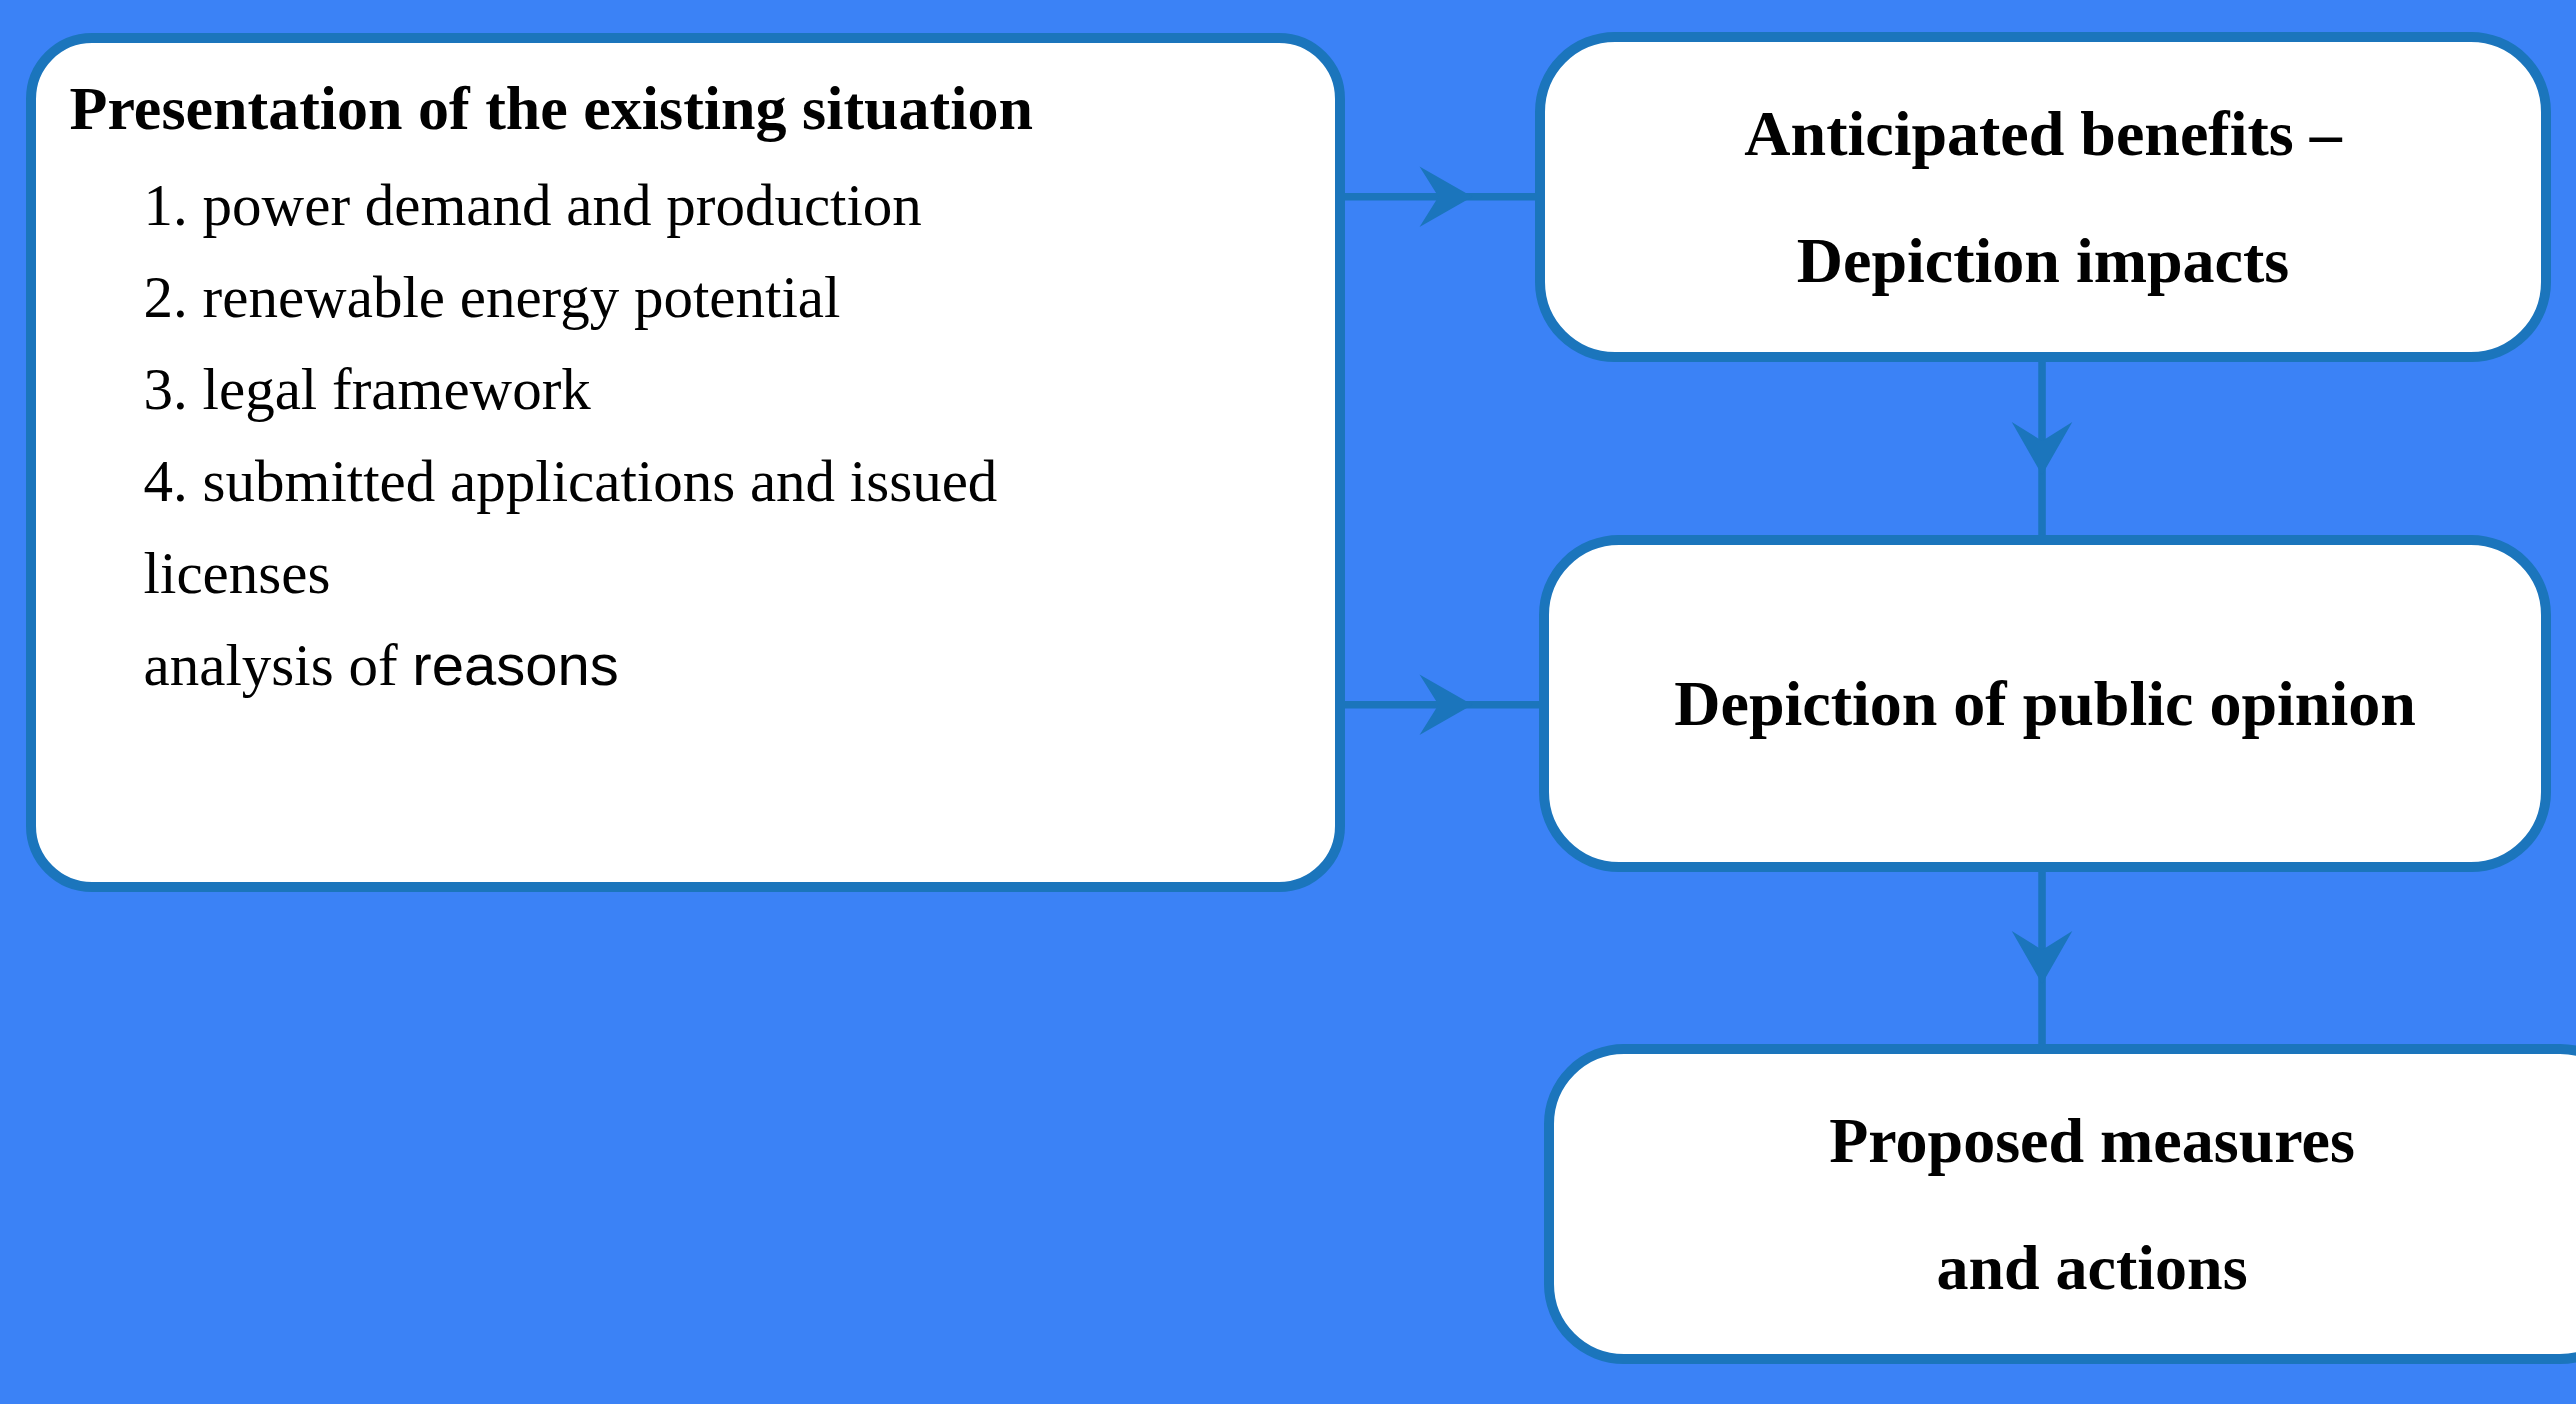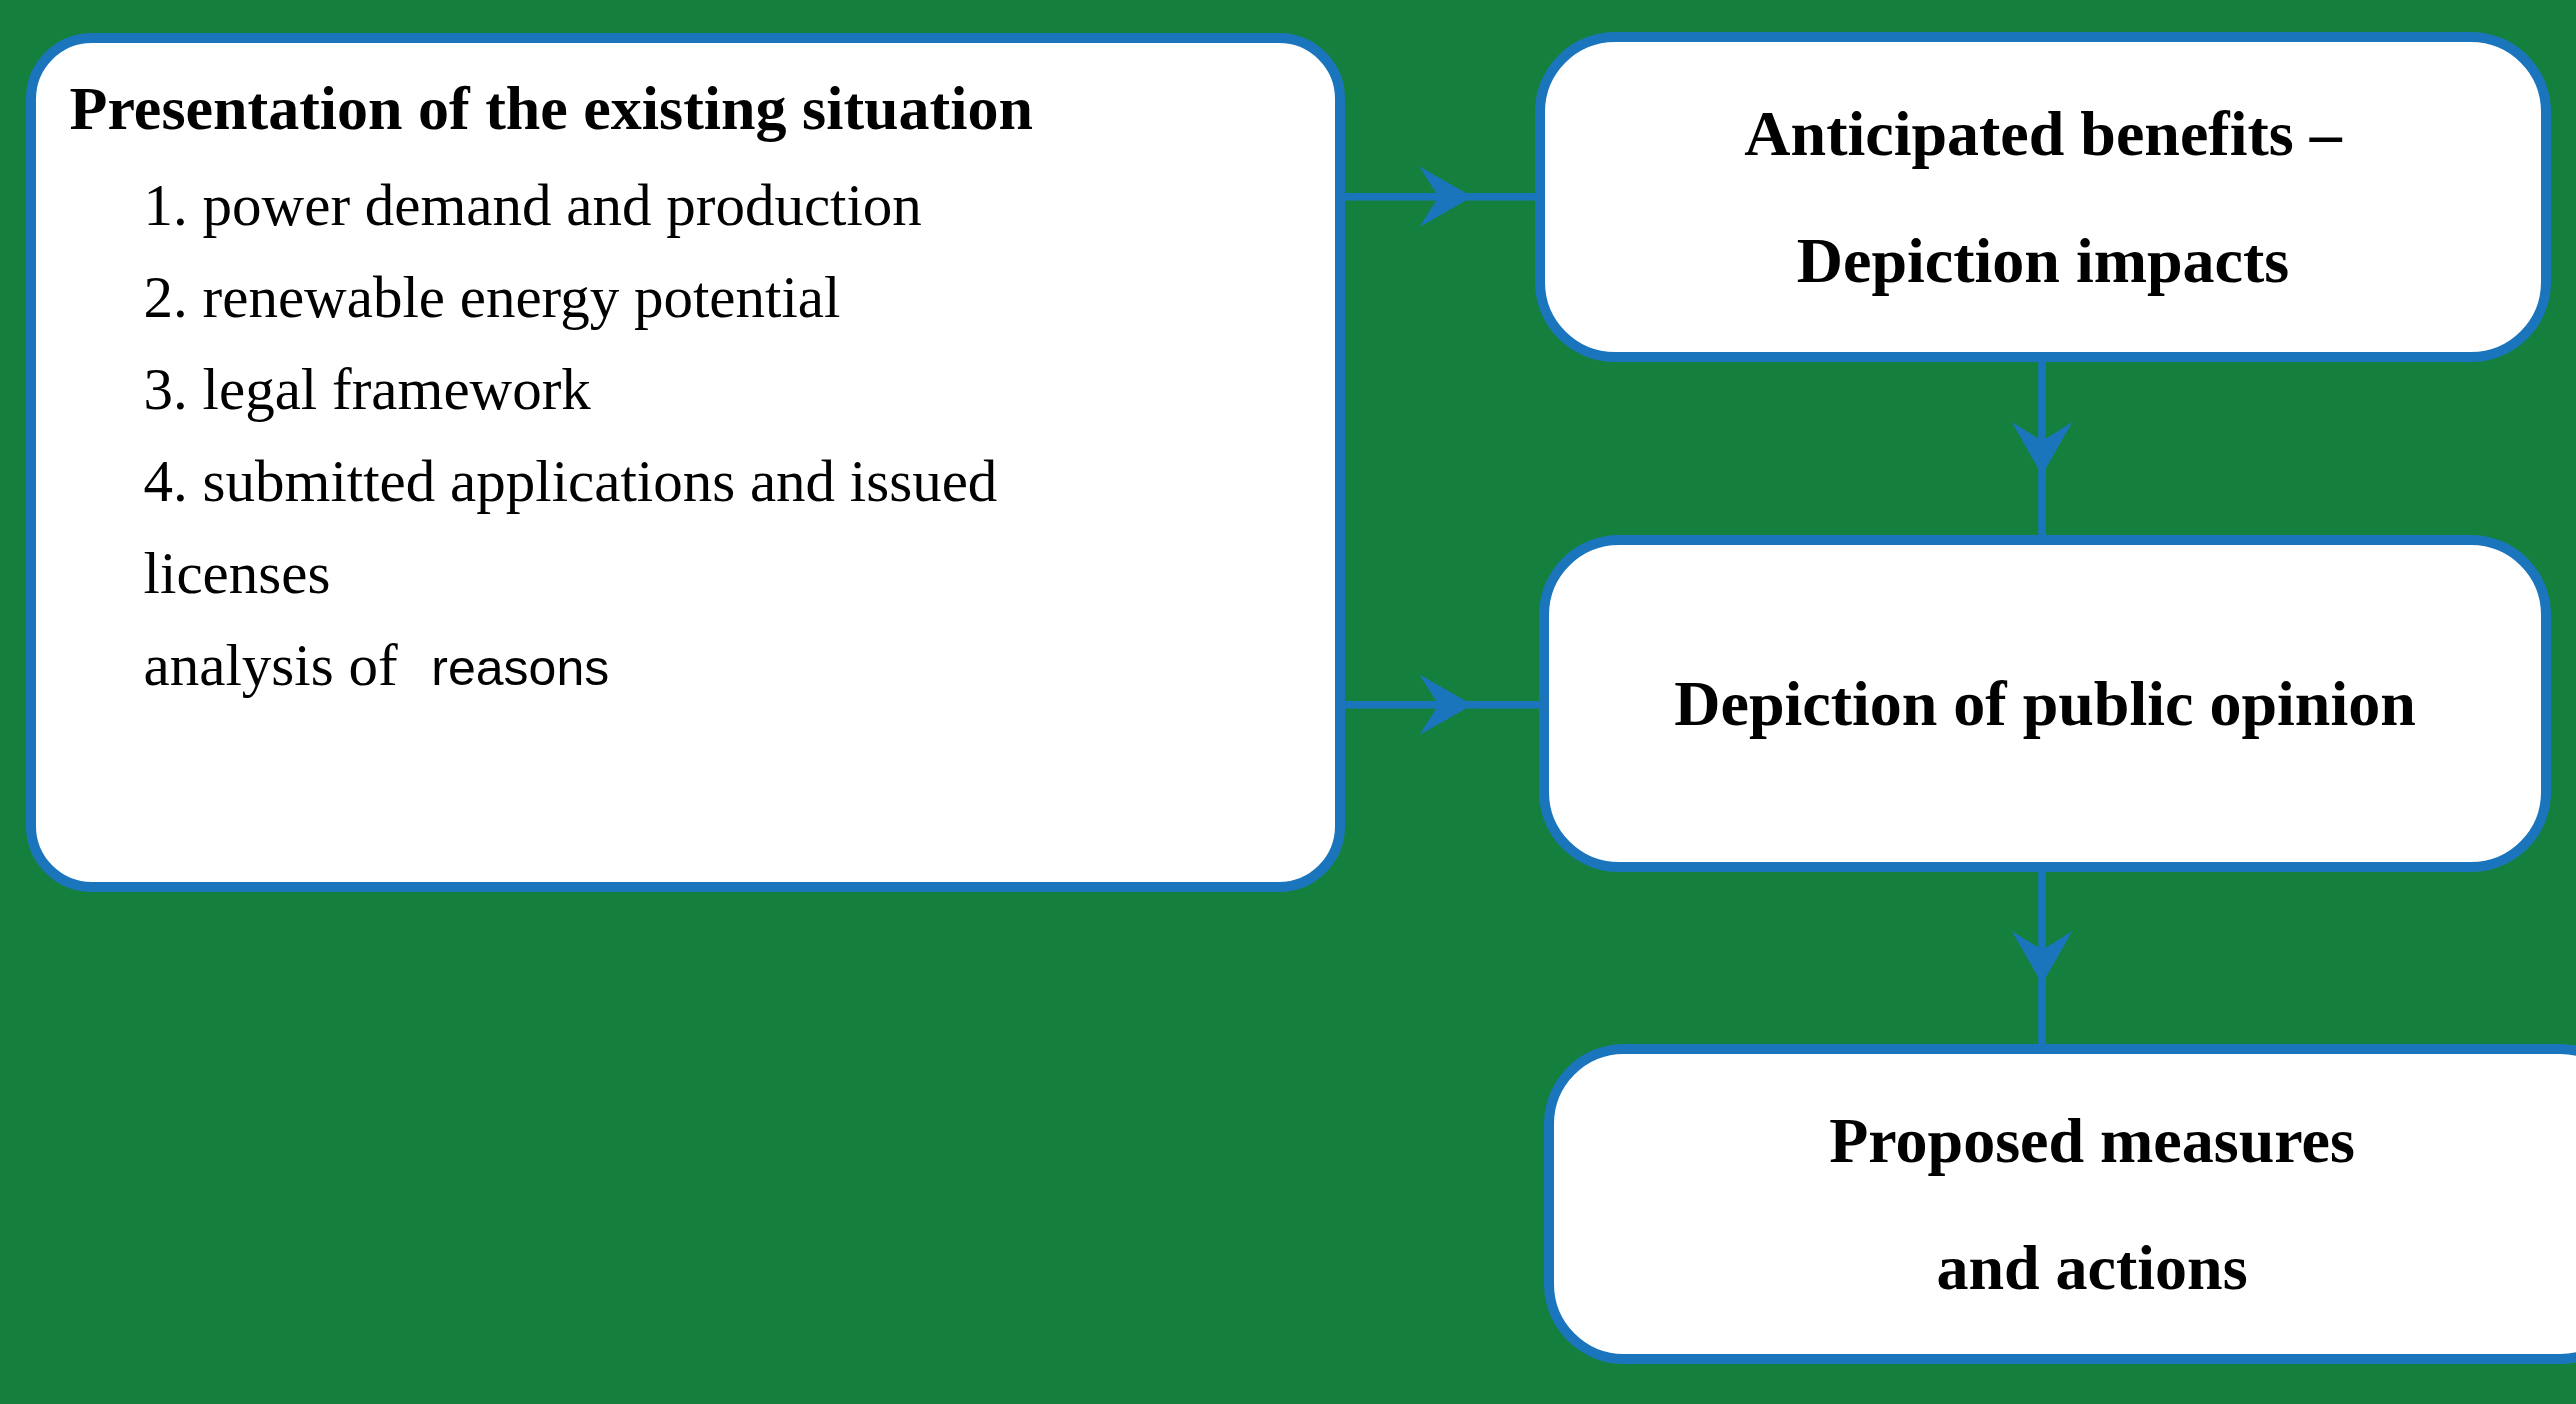"Presentation of the existing situation" .canvas { background: #15803d -> #3b82f6 }
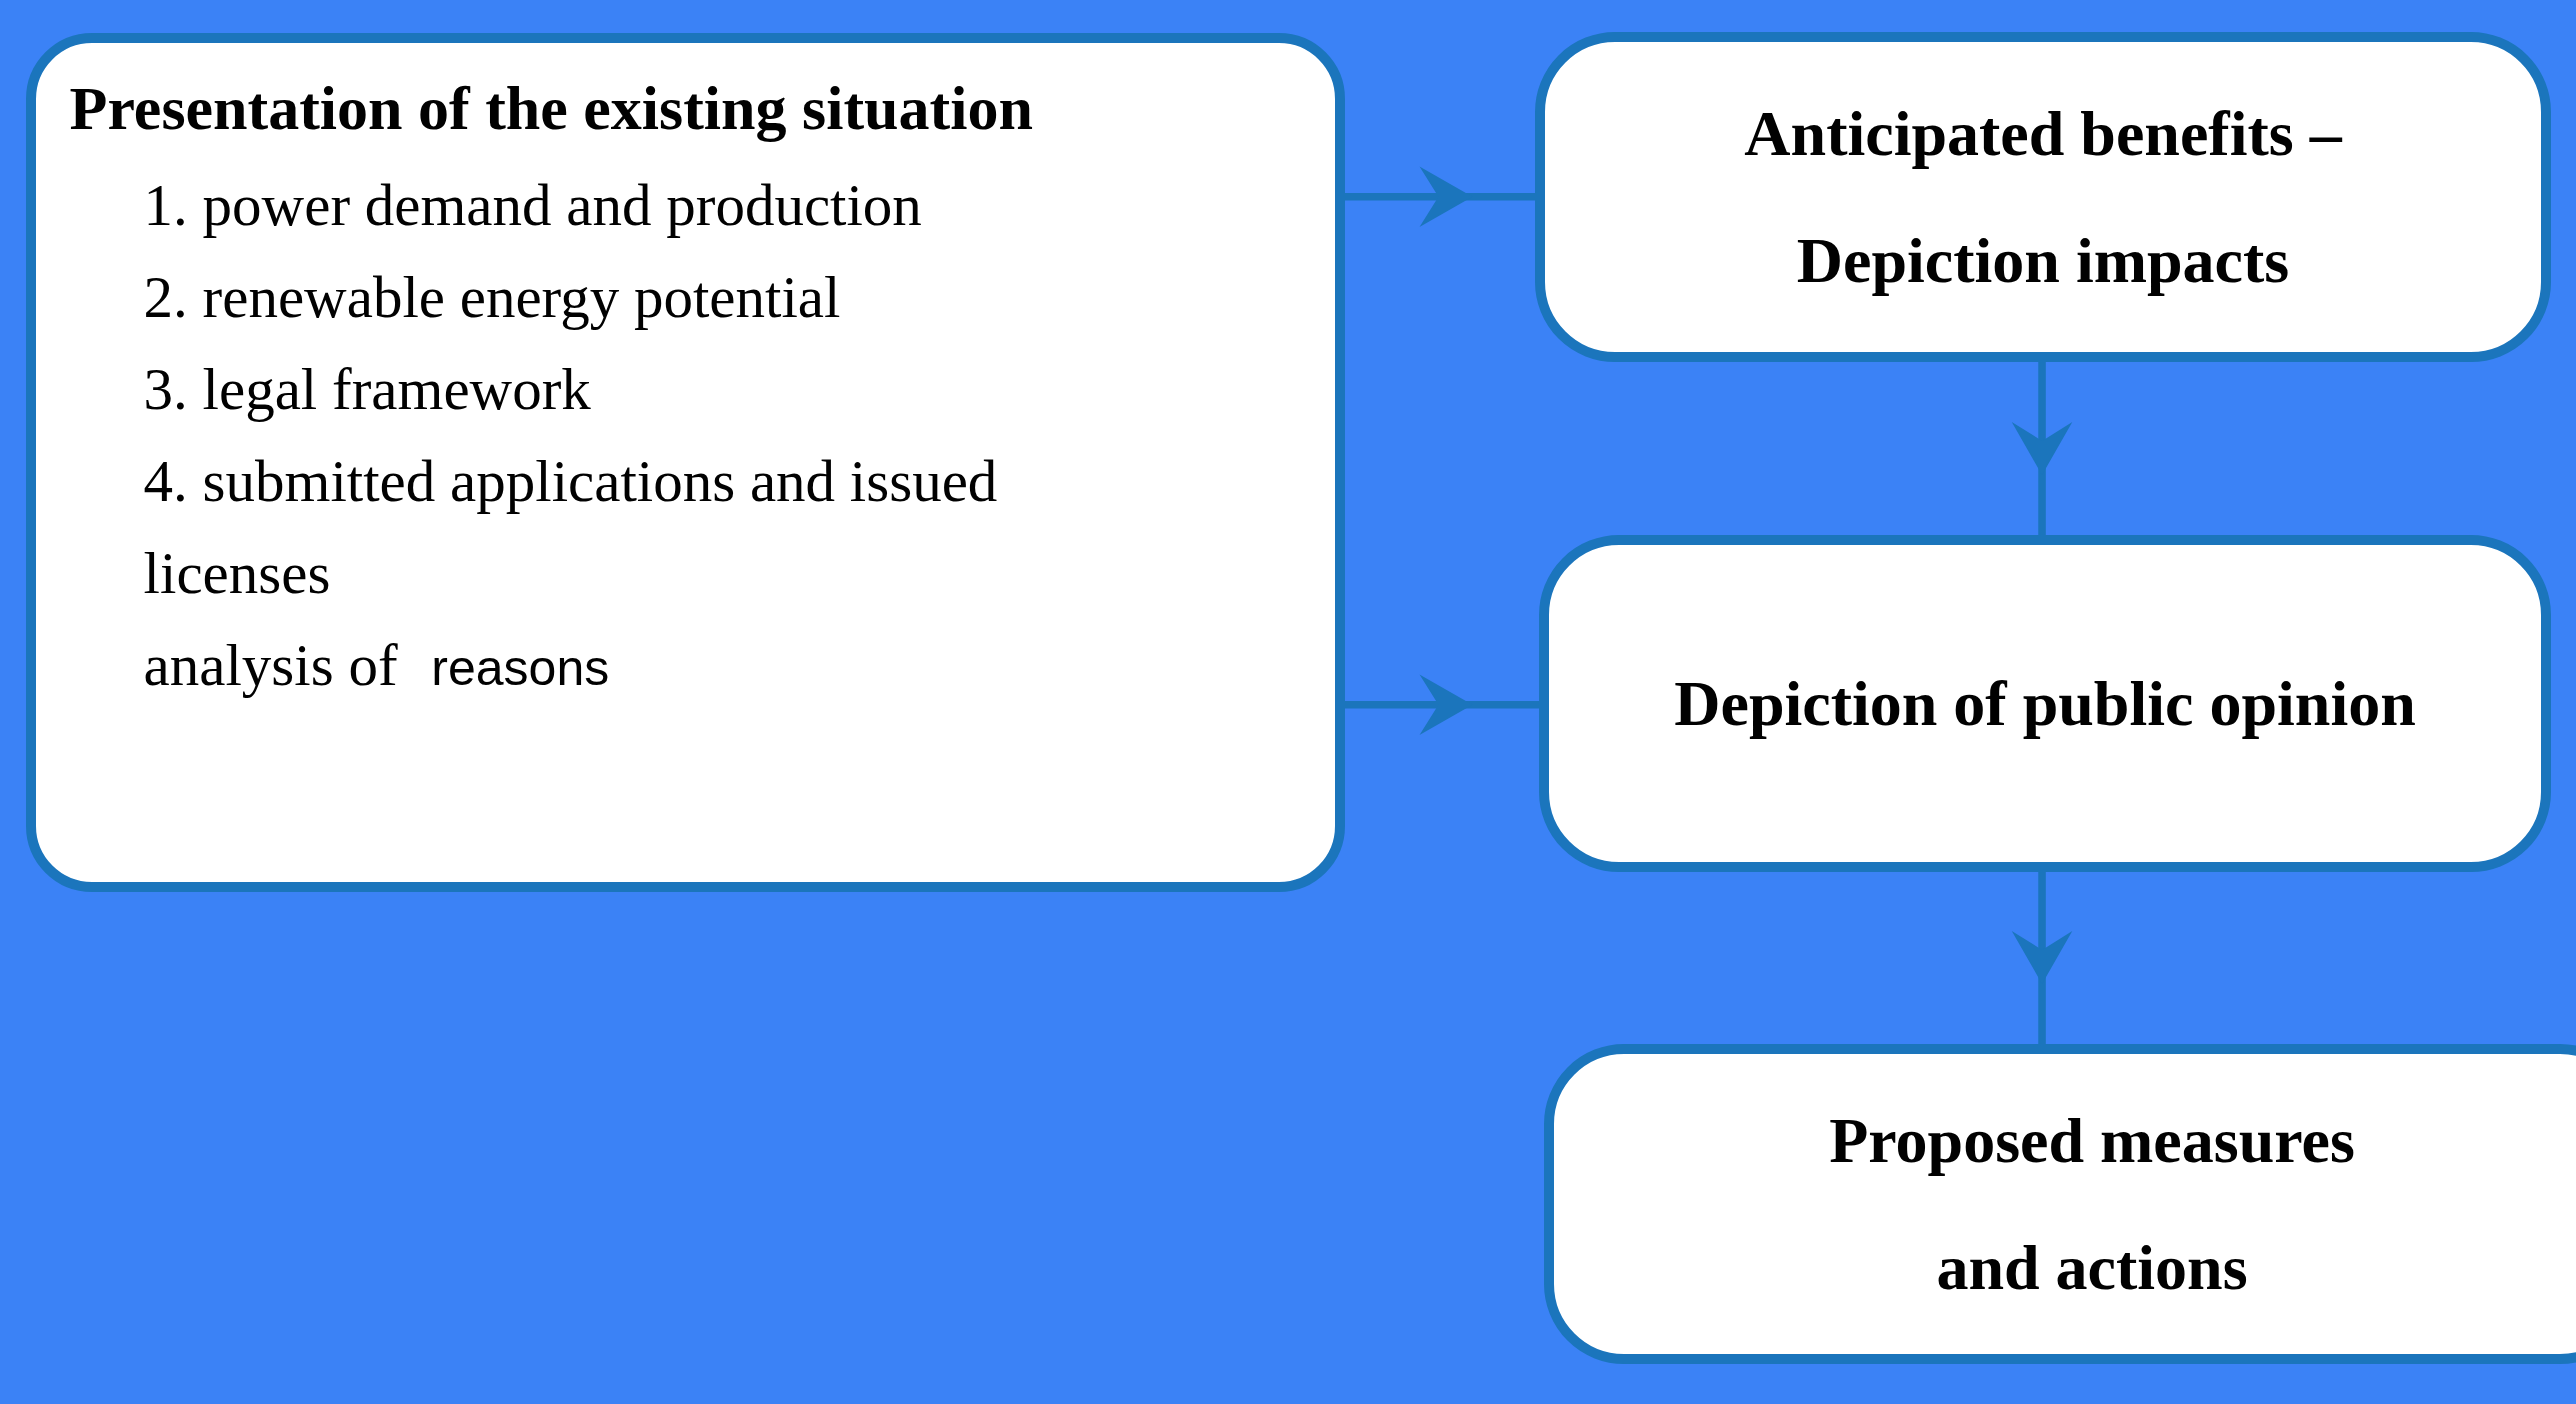"reasons" .sans-word { font-size: 50px -> 58px; margin-left: 19px -> none }
